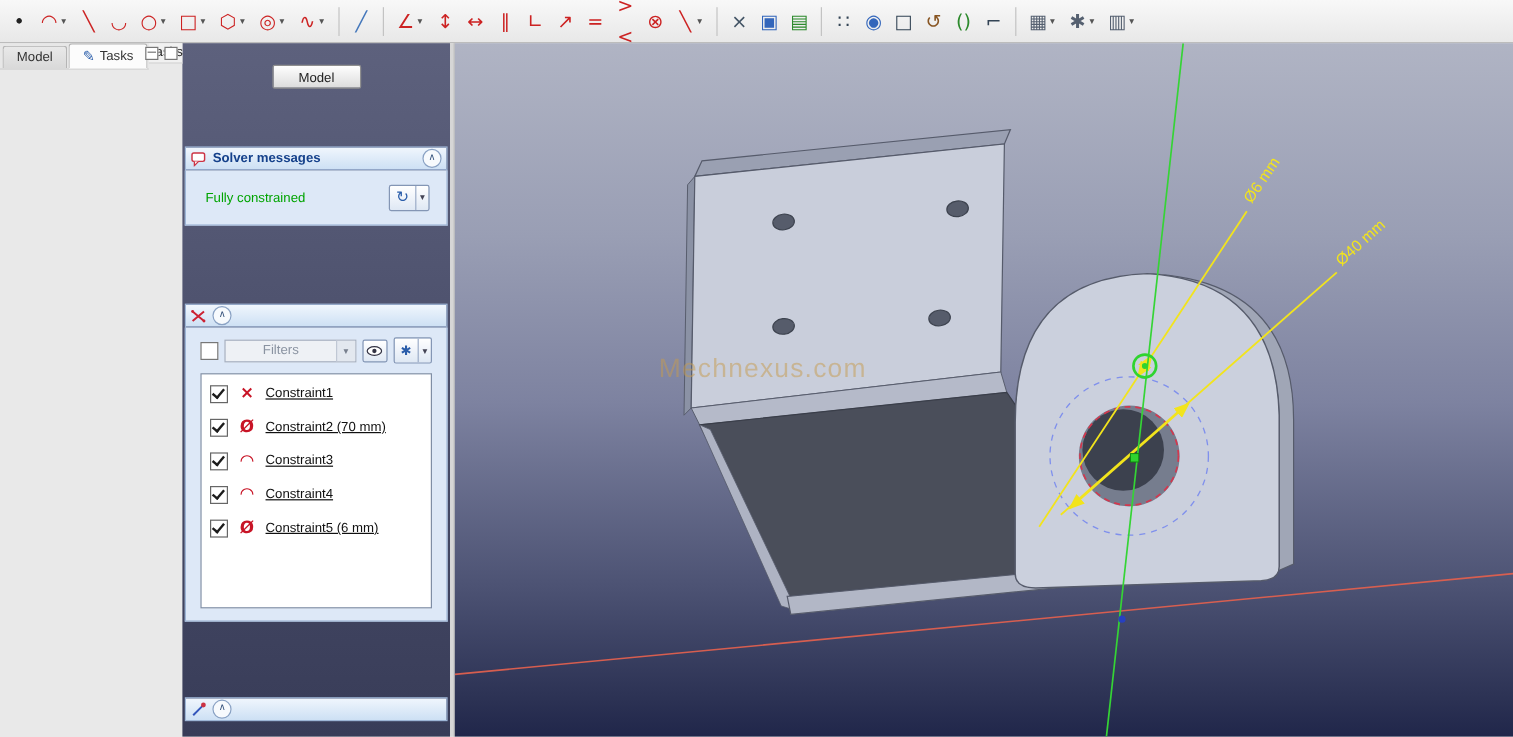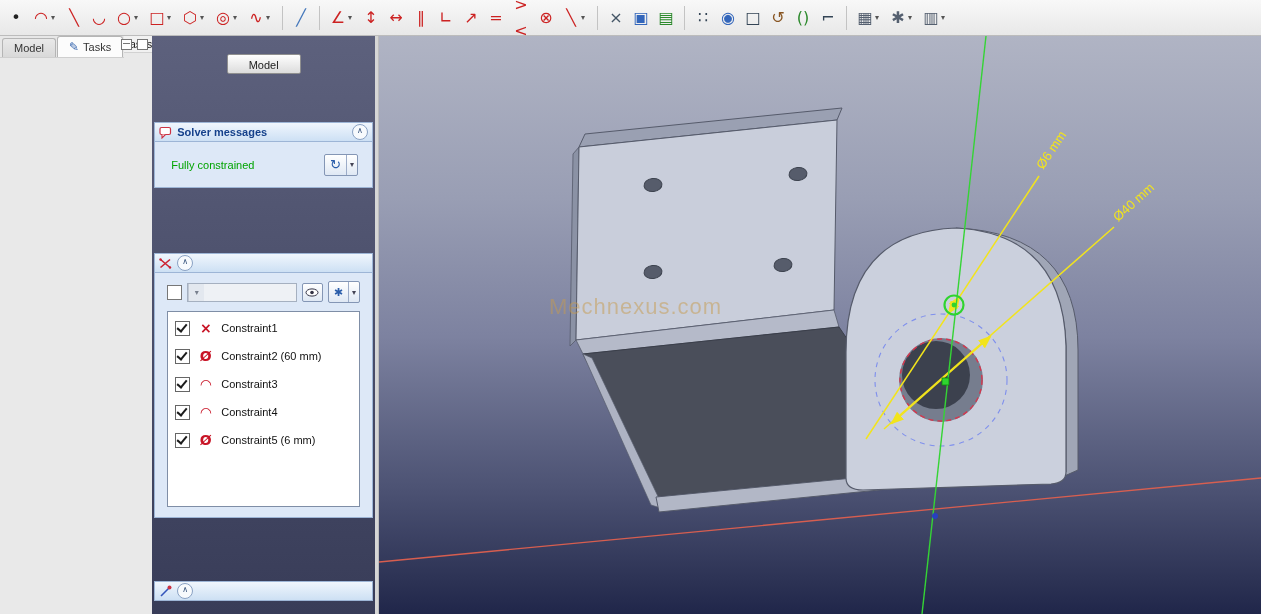"Filters" span.combotext { html: none -> <span>Filters</span> }
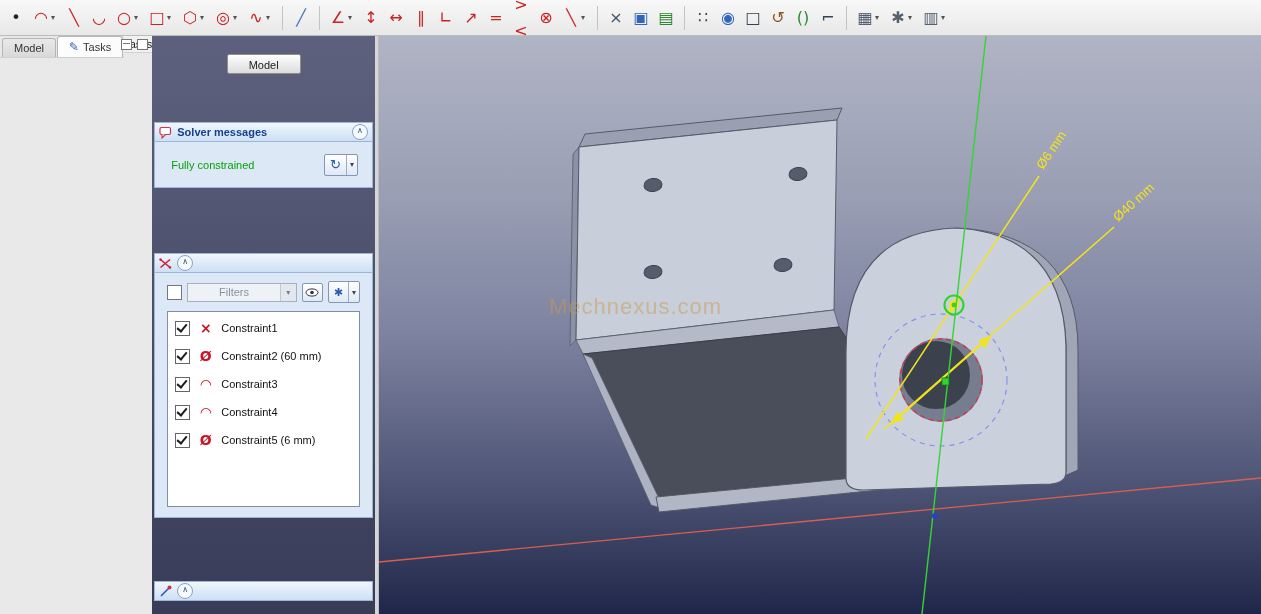"Constraint1" .clabel { text-decoration: none -> underline }
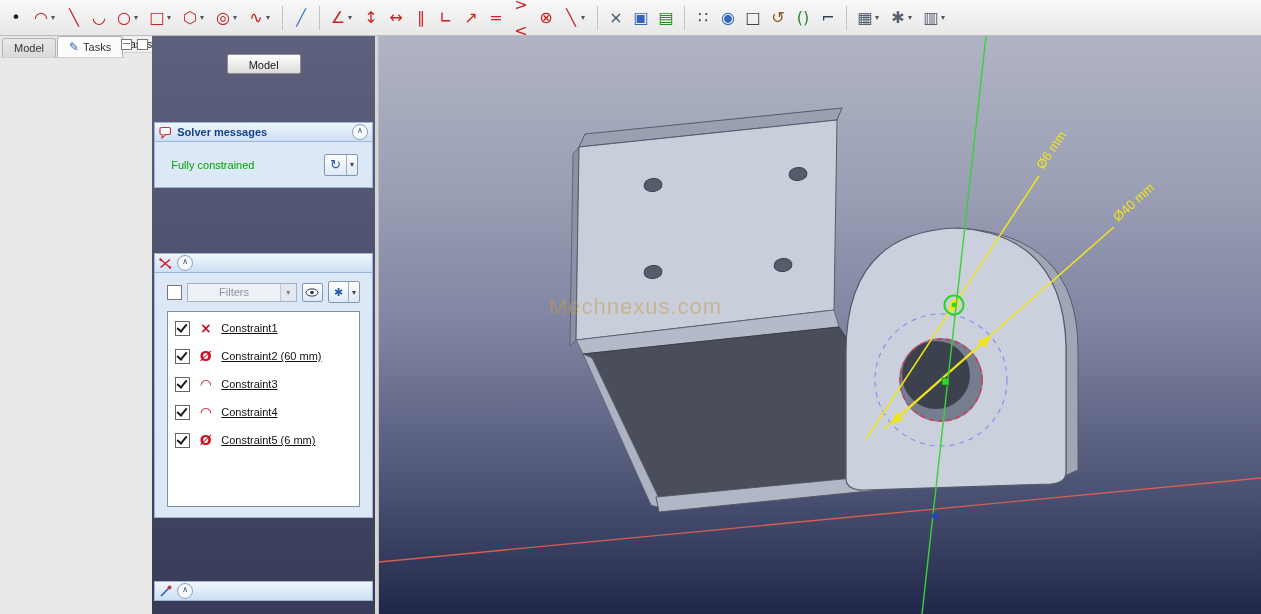"Constraint2 (60 mm)" span.clabel { text: 60 -> 70 }
